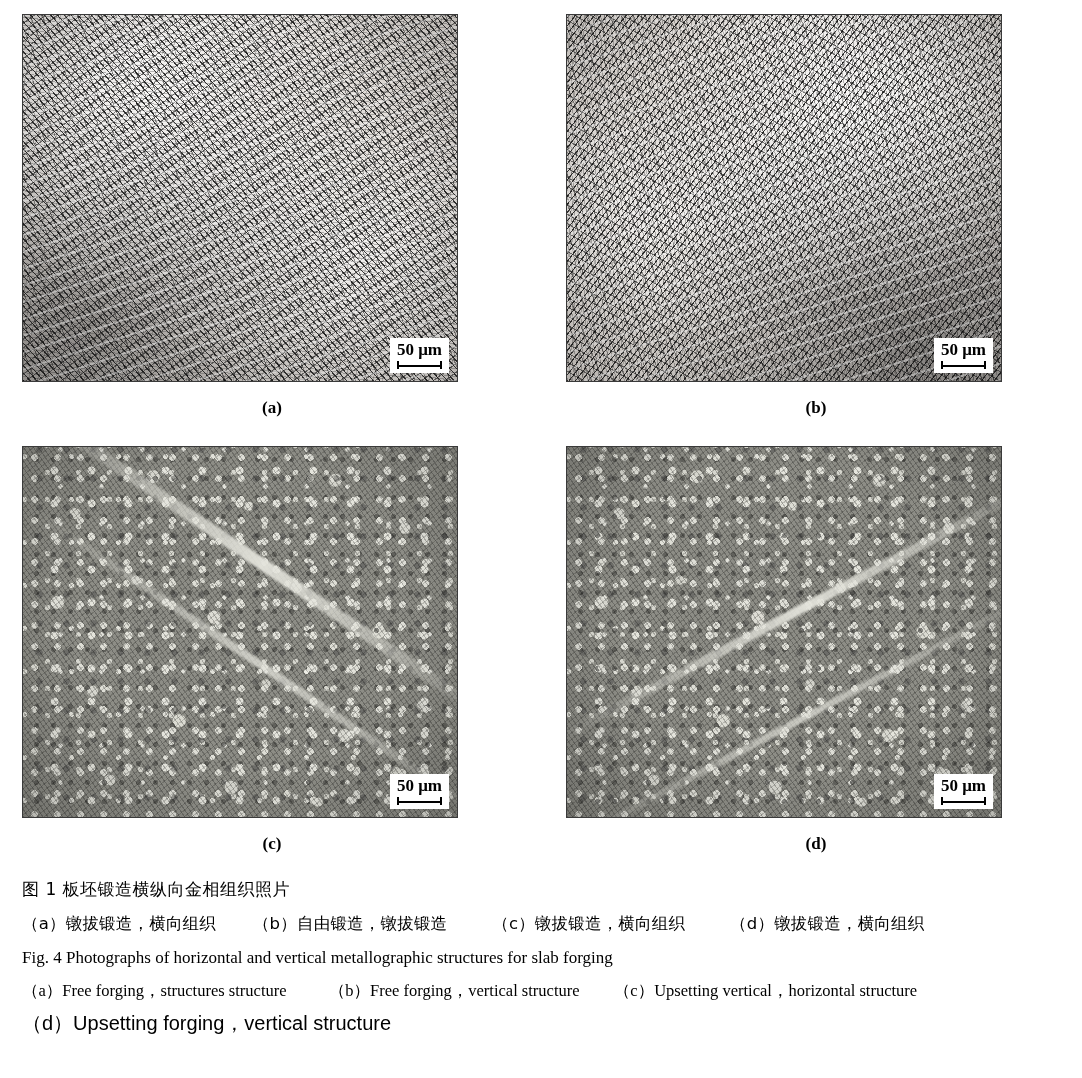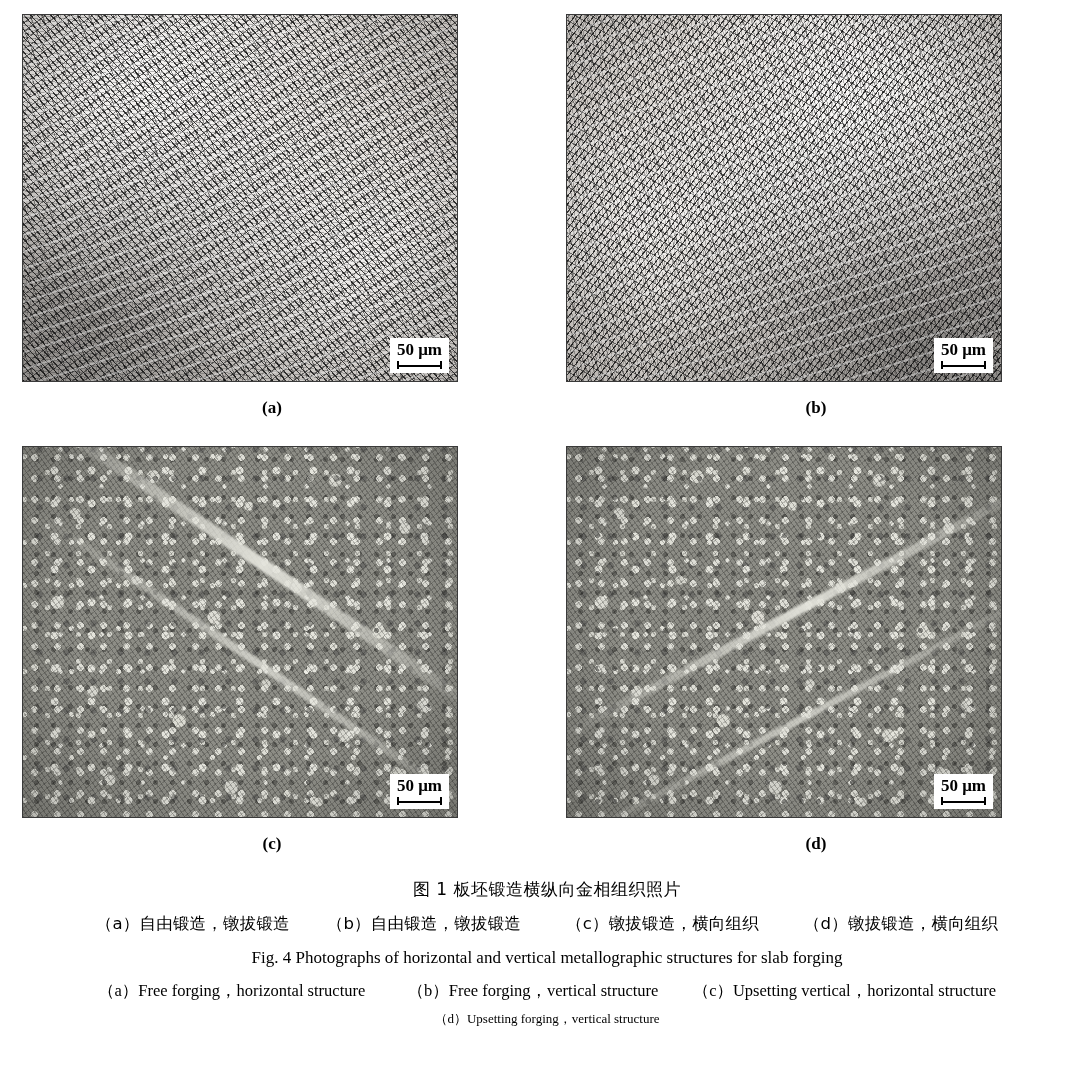"图 1 板坯锻造横纵向金相组织照片" .caption-block { text-align: center -> left }
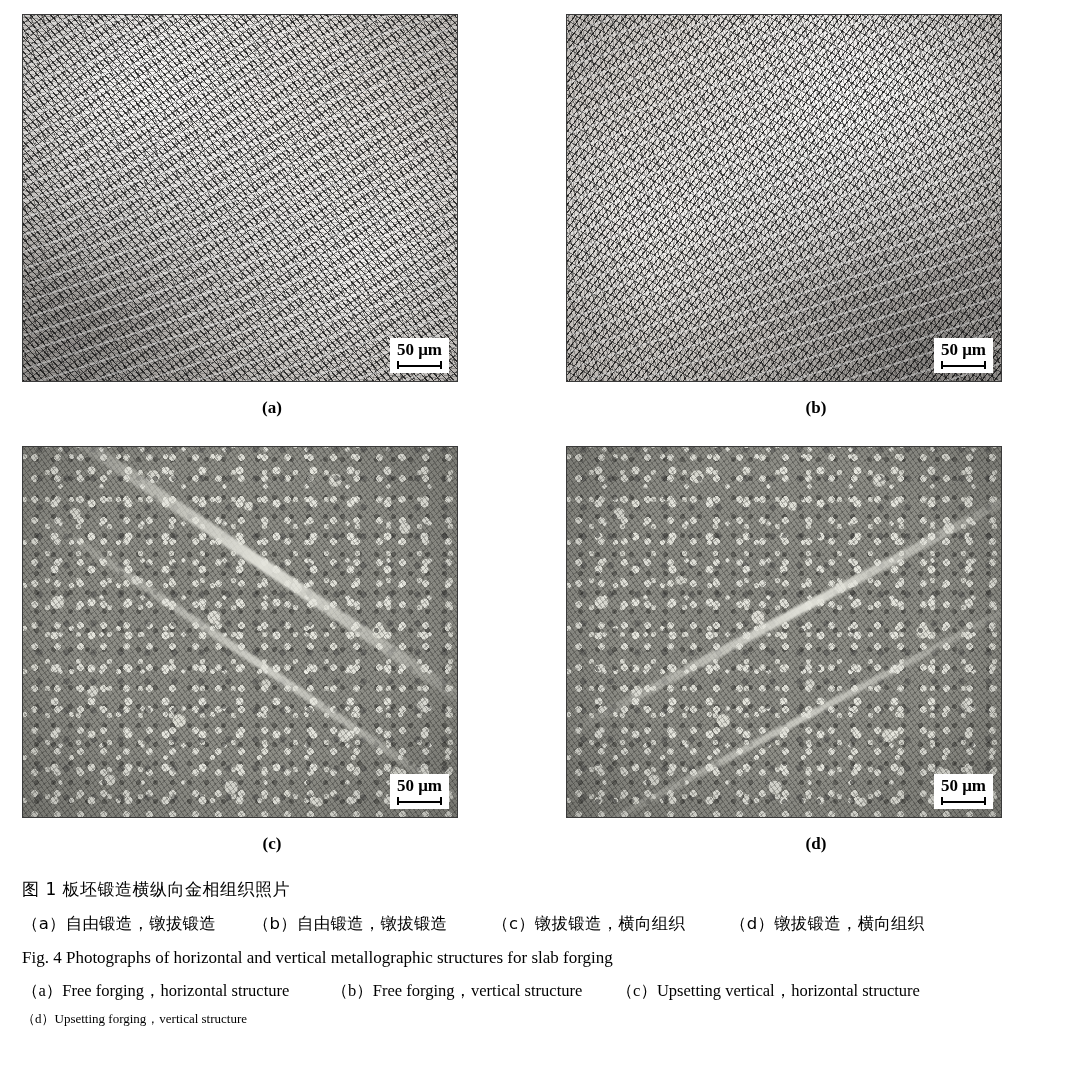"（a）自由锻造，镦拔锻造" span { text: 自由锻造，镦拔锻造 -> 镦拔锻造，横向组织 }
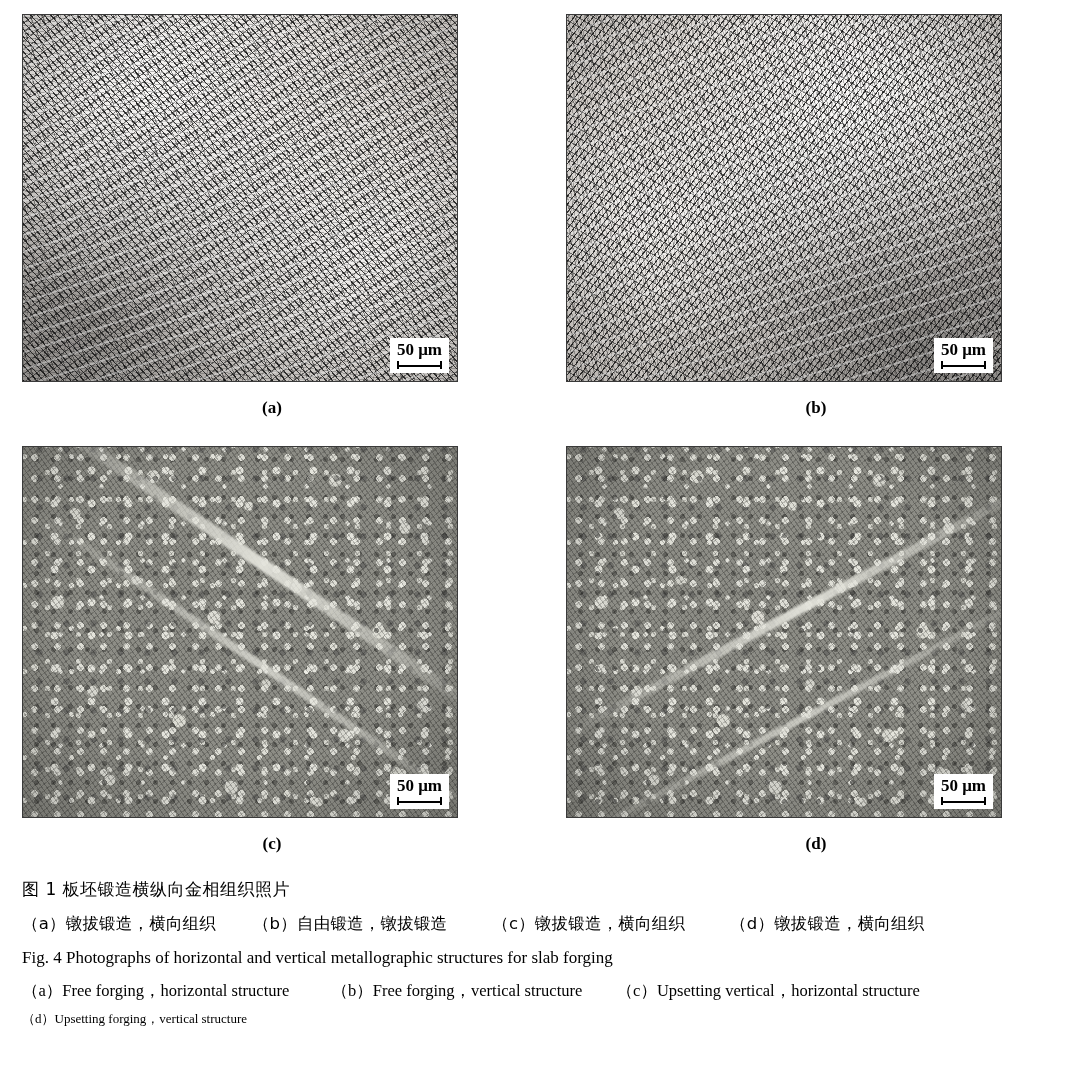"（a）Free forging，horizontal structure" span { text: horizontal -> structures }
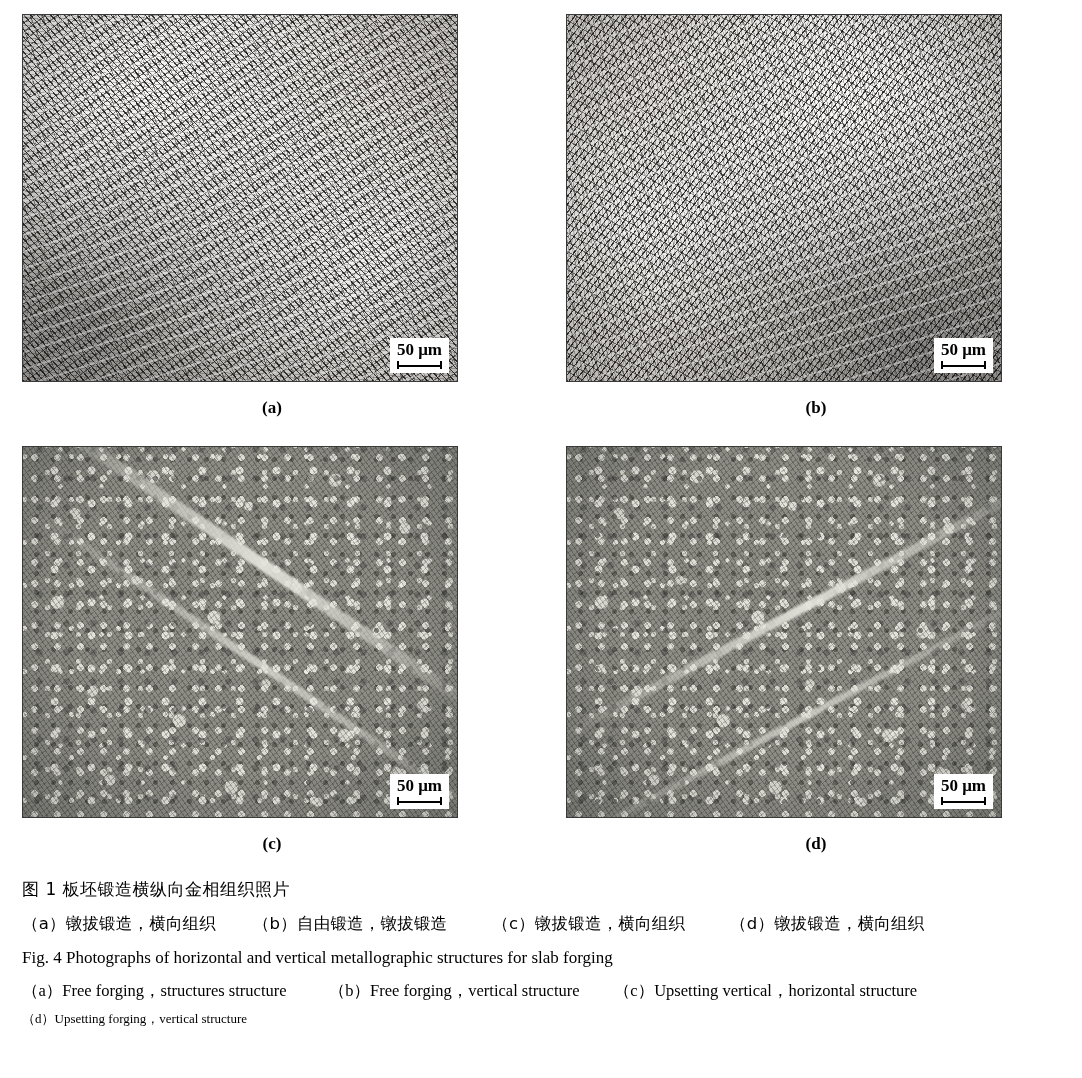"（d）Upsetting forging，vertical structure" .cap-en-sub2 { font-family: Liberation Serif, serif -> Liberation Sans, sans-serif; font-size: 13px -> 20px }
